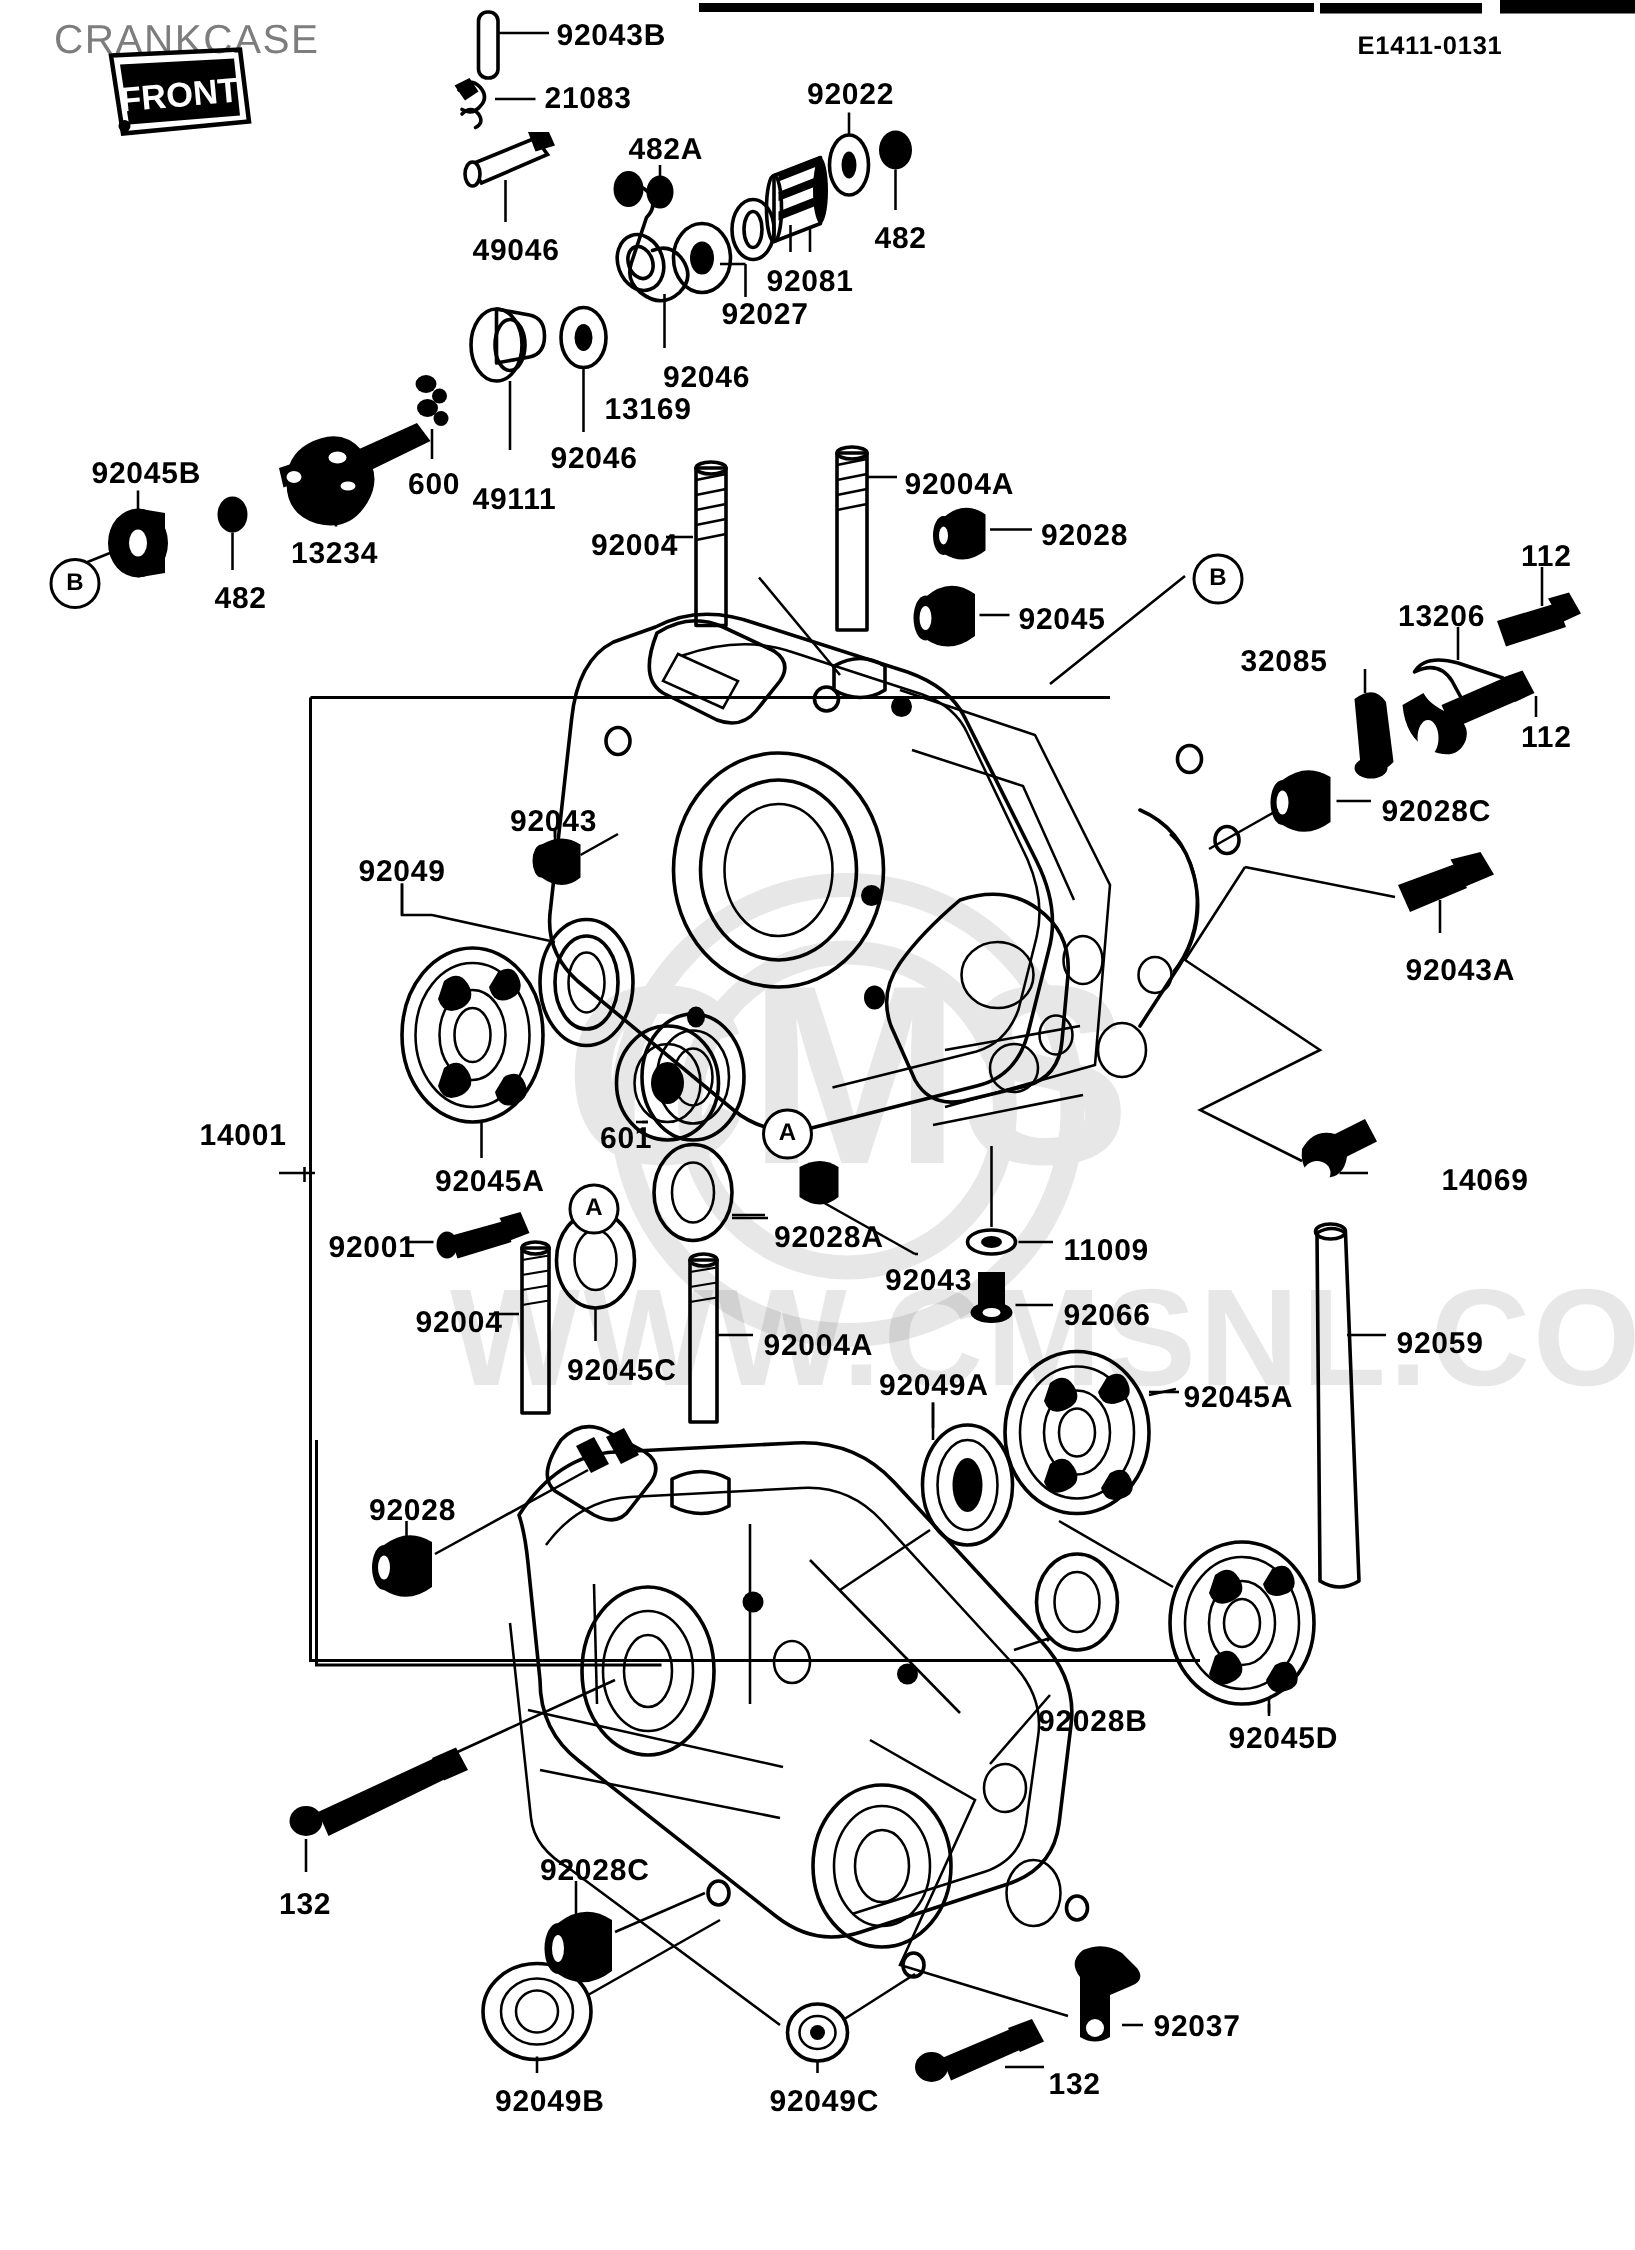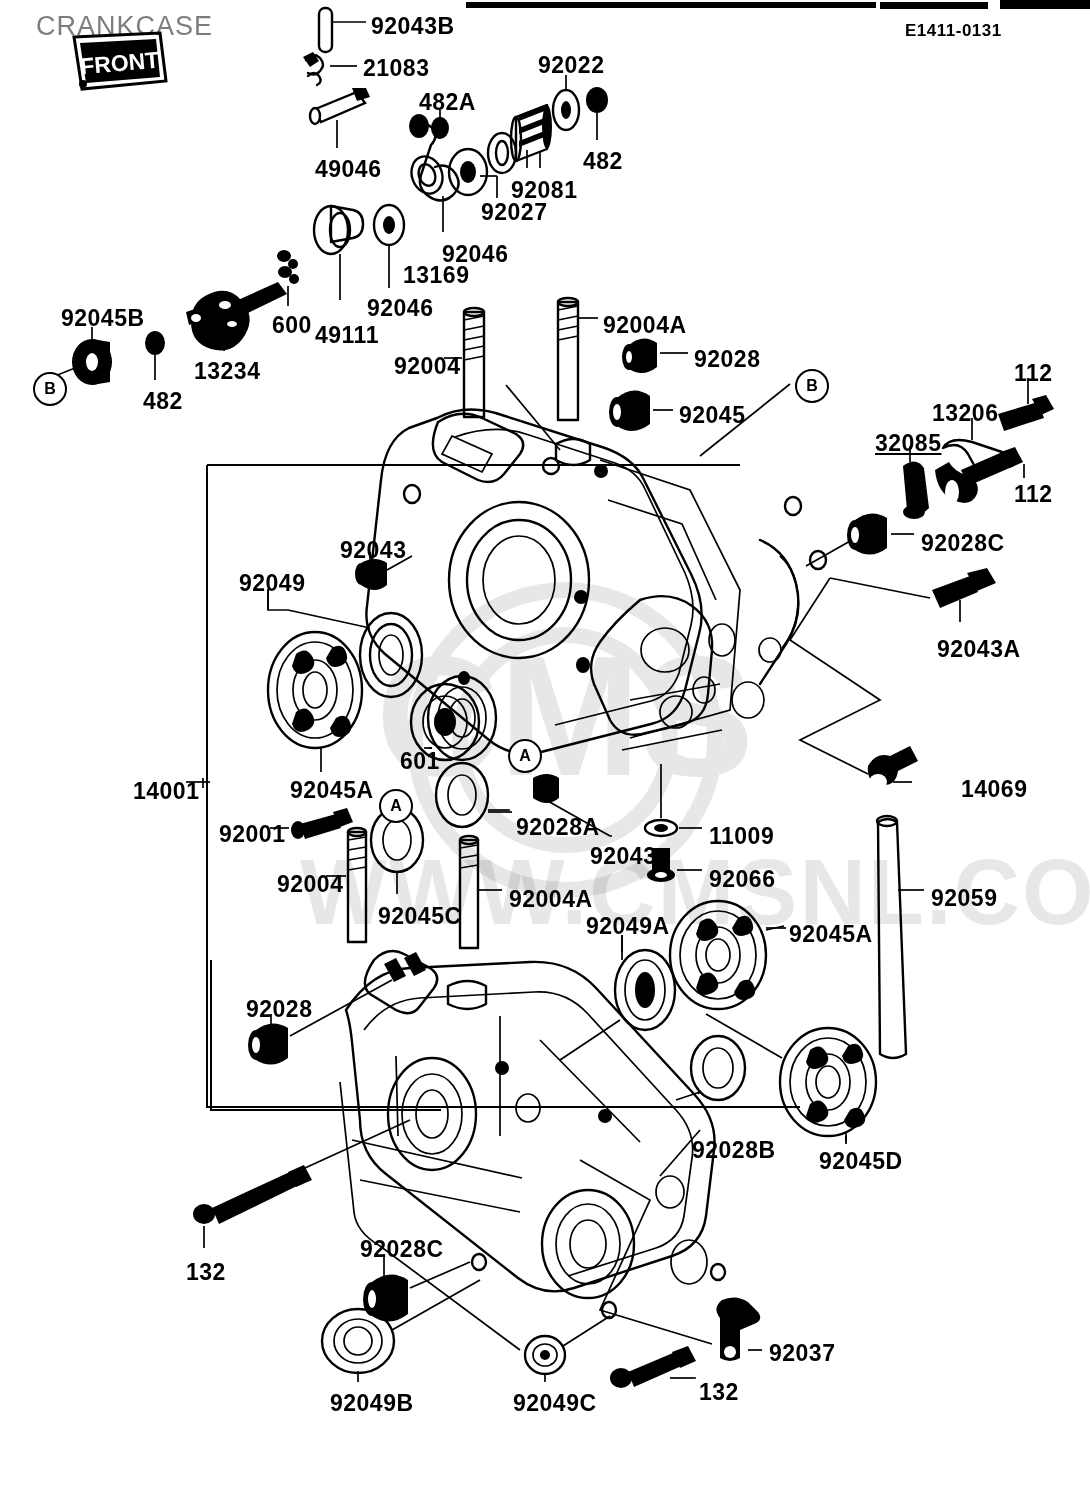"92043B" .lbl { font-size: 23px -> 20px }
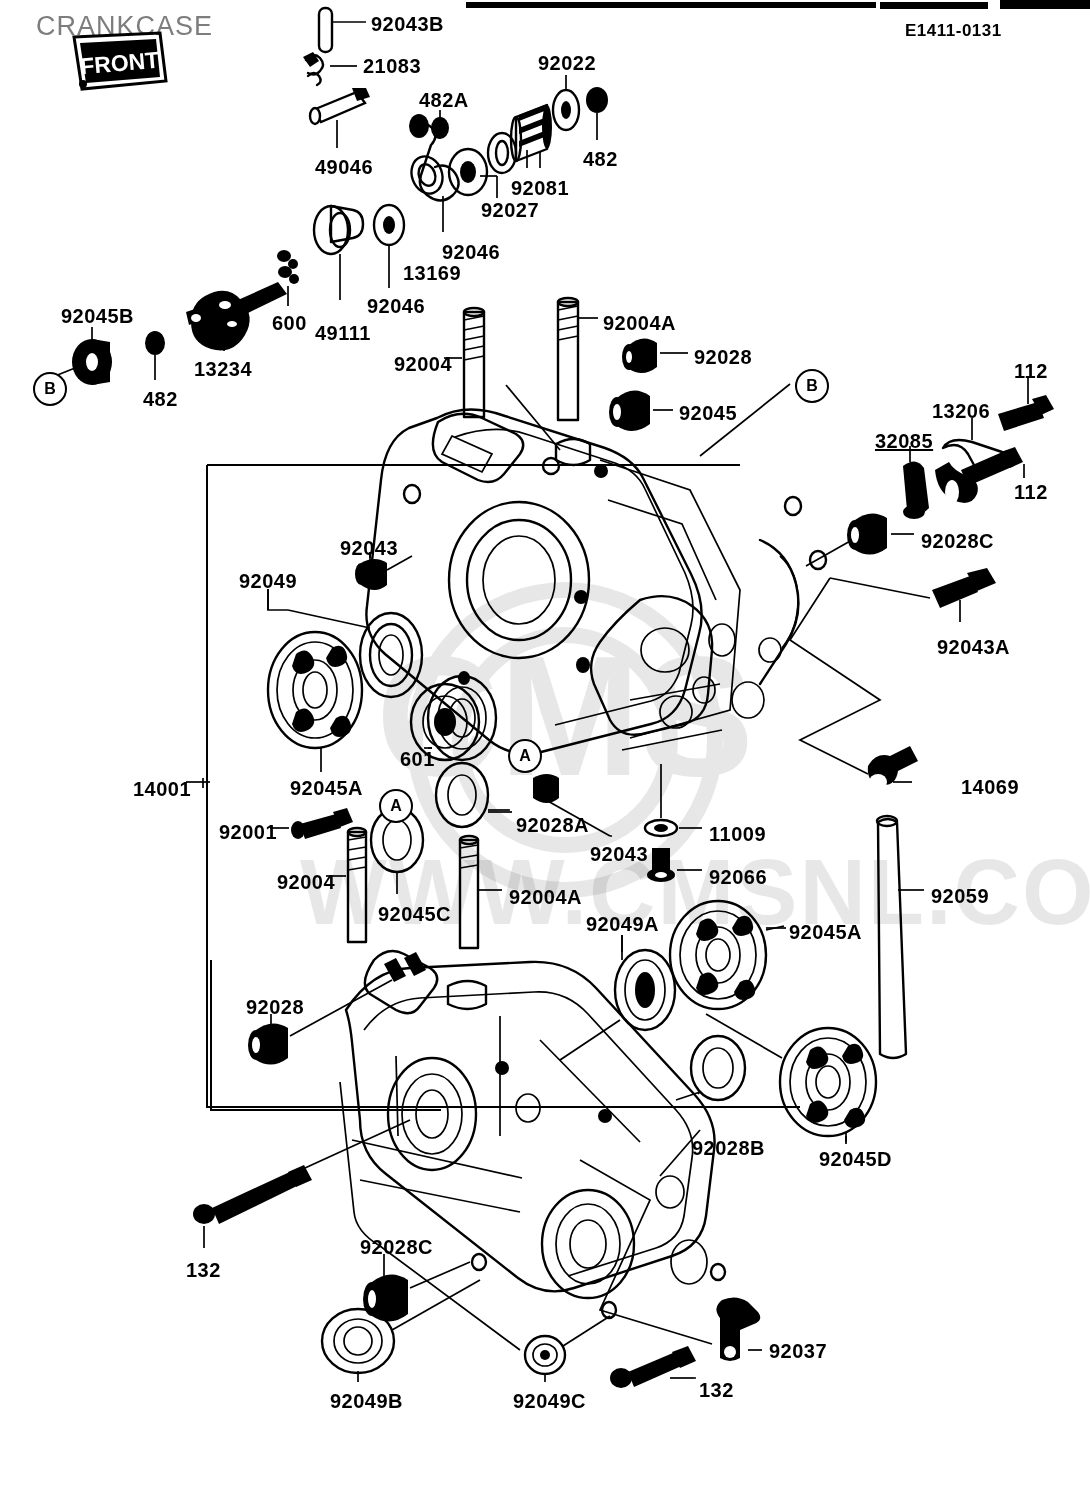"32085" div.lbl { left: 875px -> 827px; text-decoration: underline -> none }
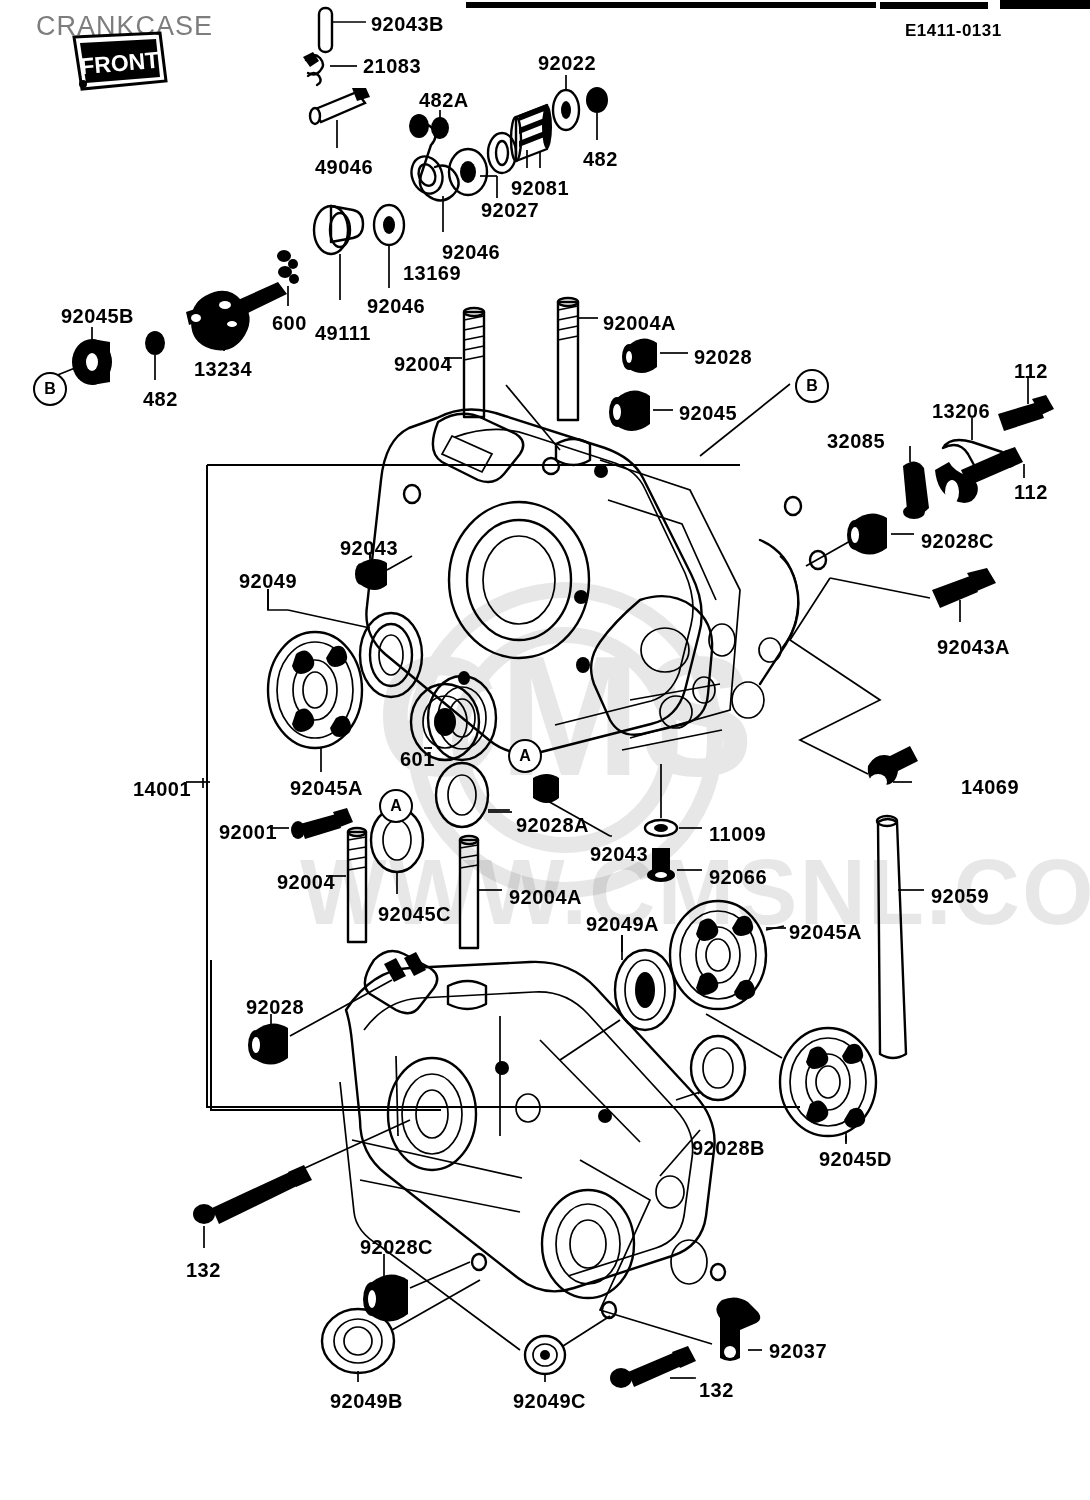"14001" div.lbl { top: 778px -> 746px }
